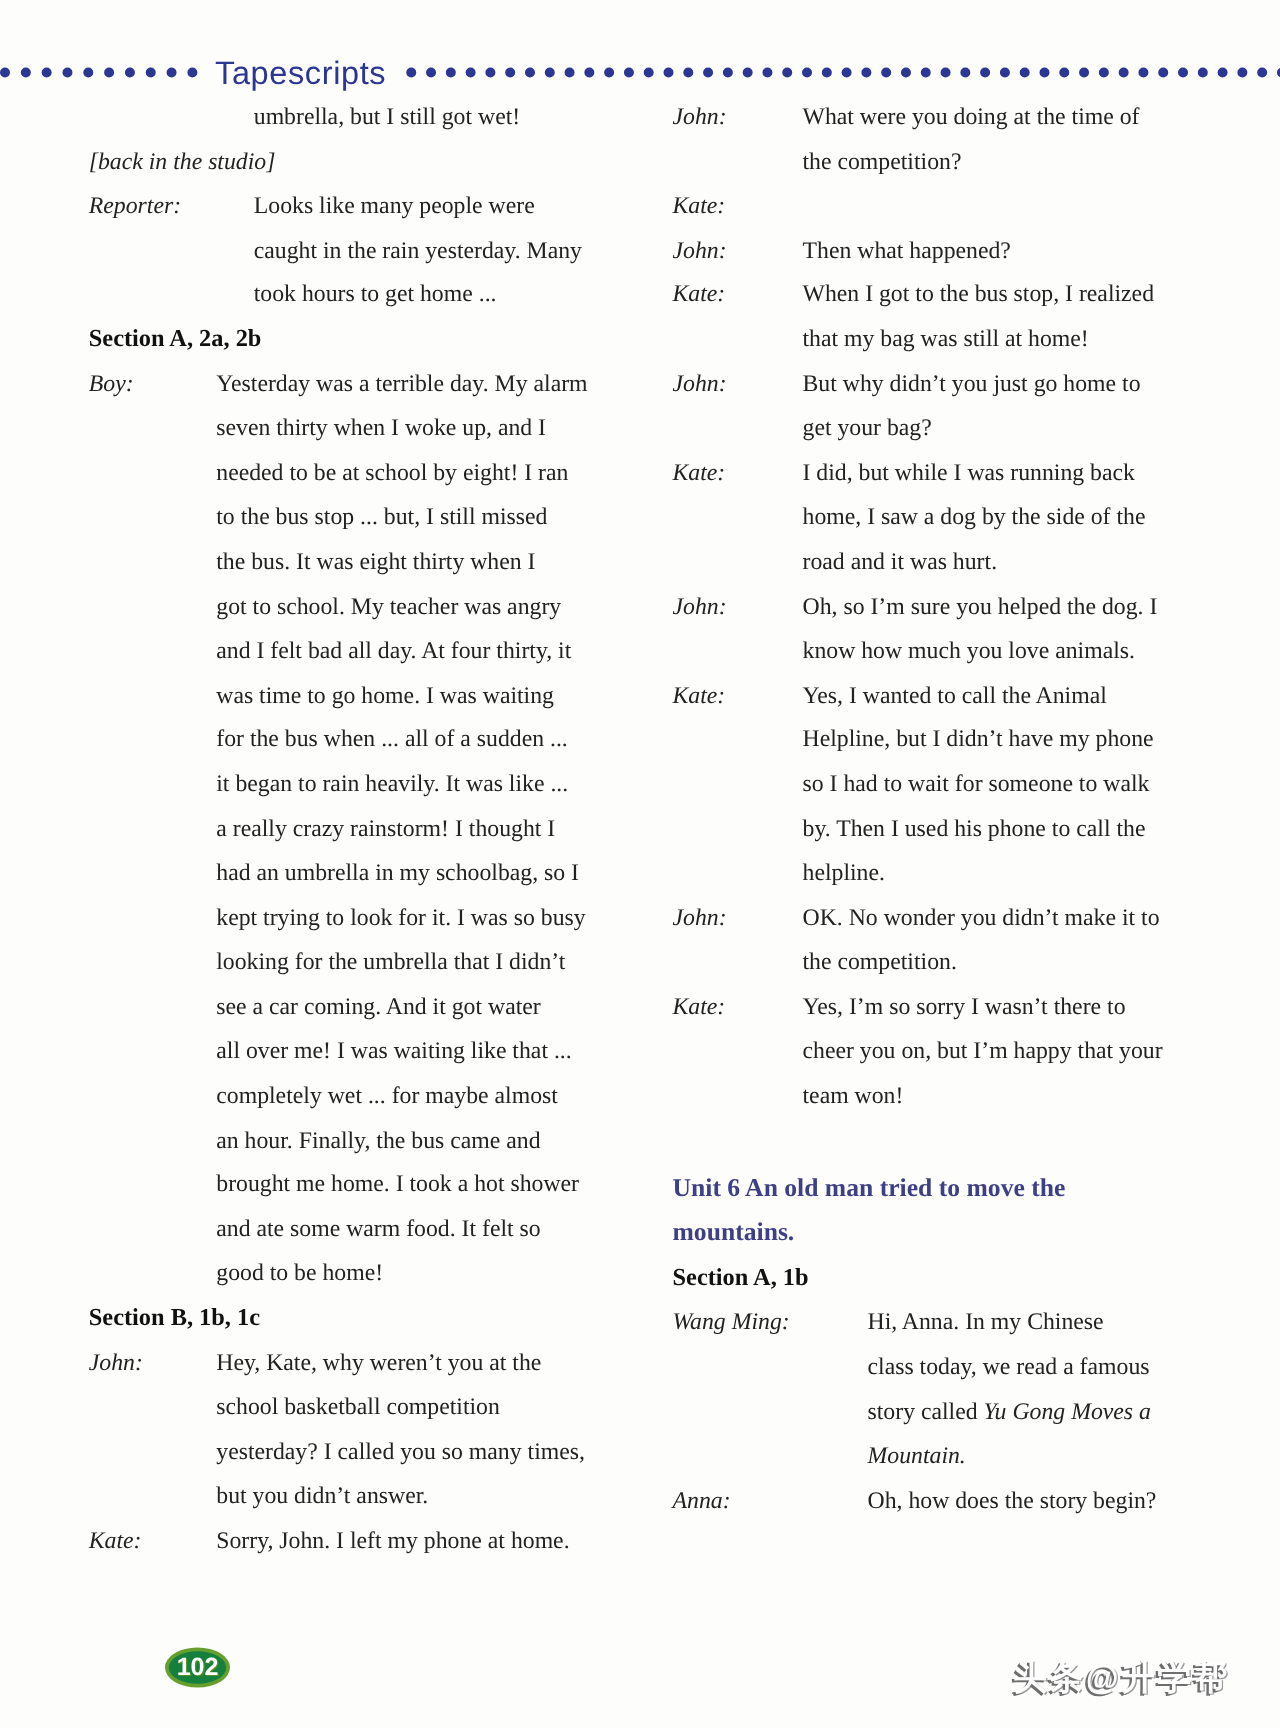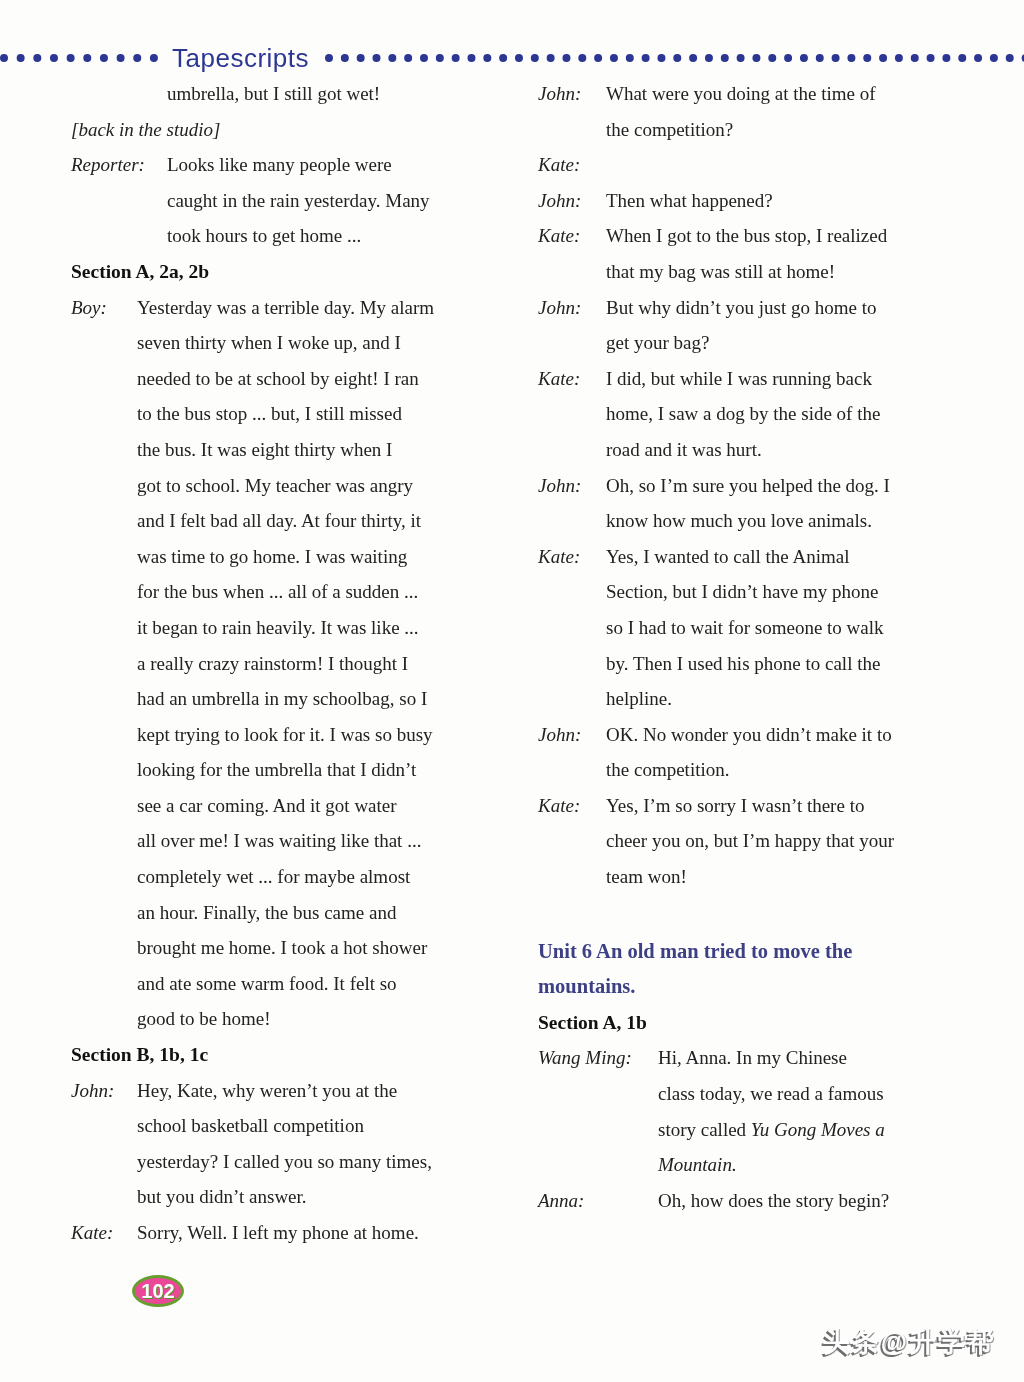"umbrella, but I still got" .row { gap: none -> 36px }
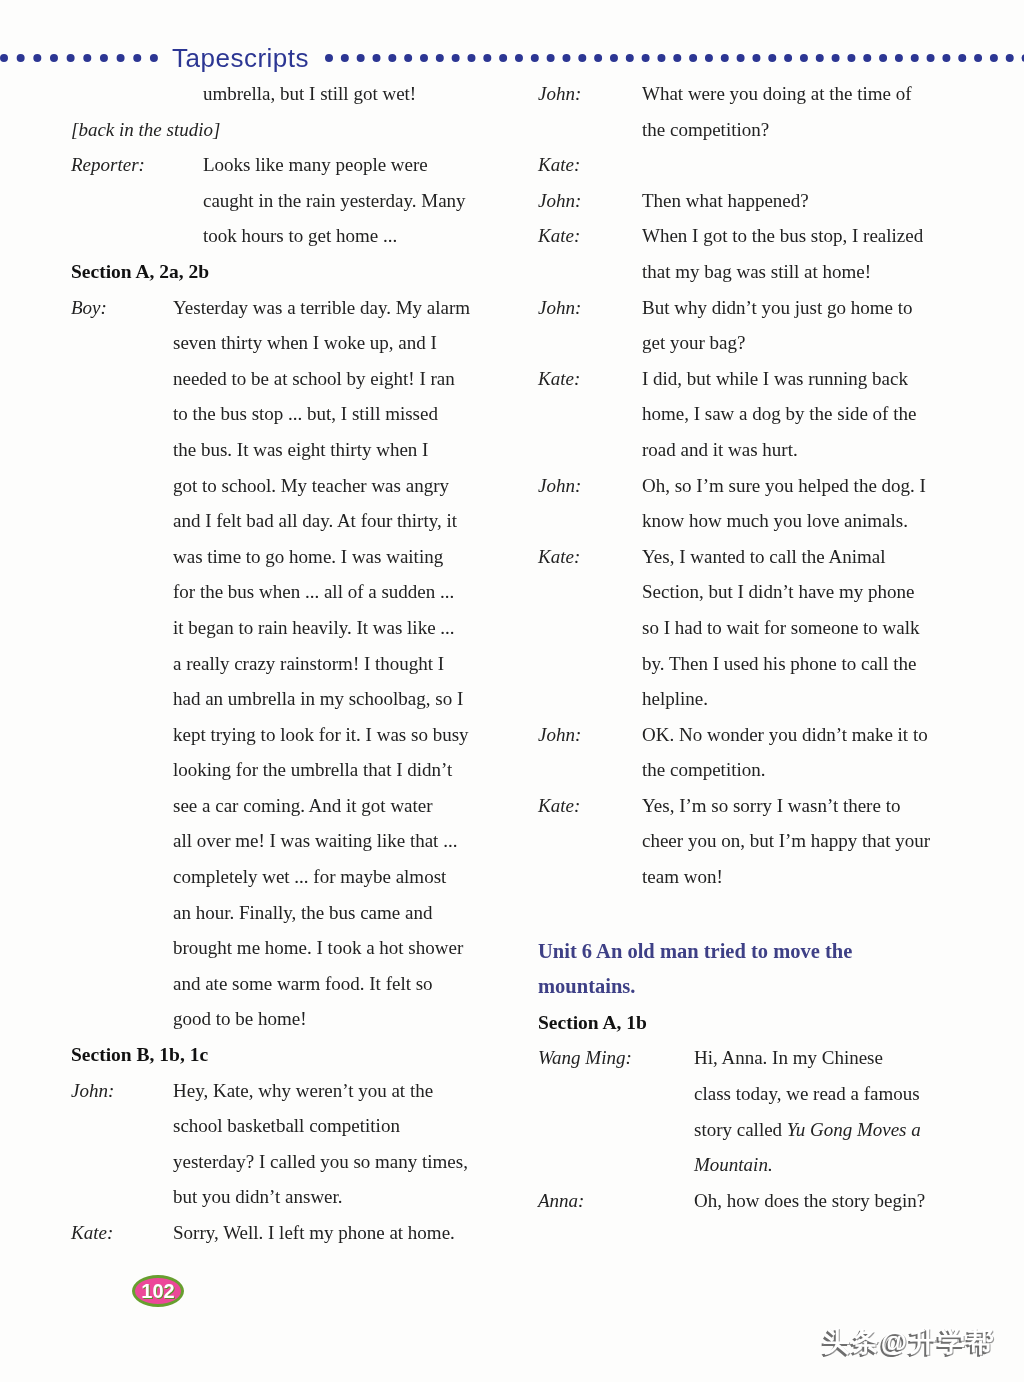"Section, but I didn’t have" span.ln { text: Section -> Helpline }
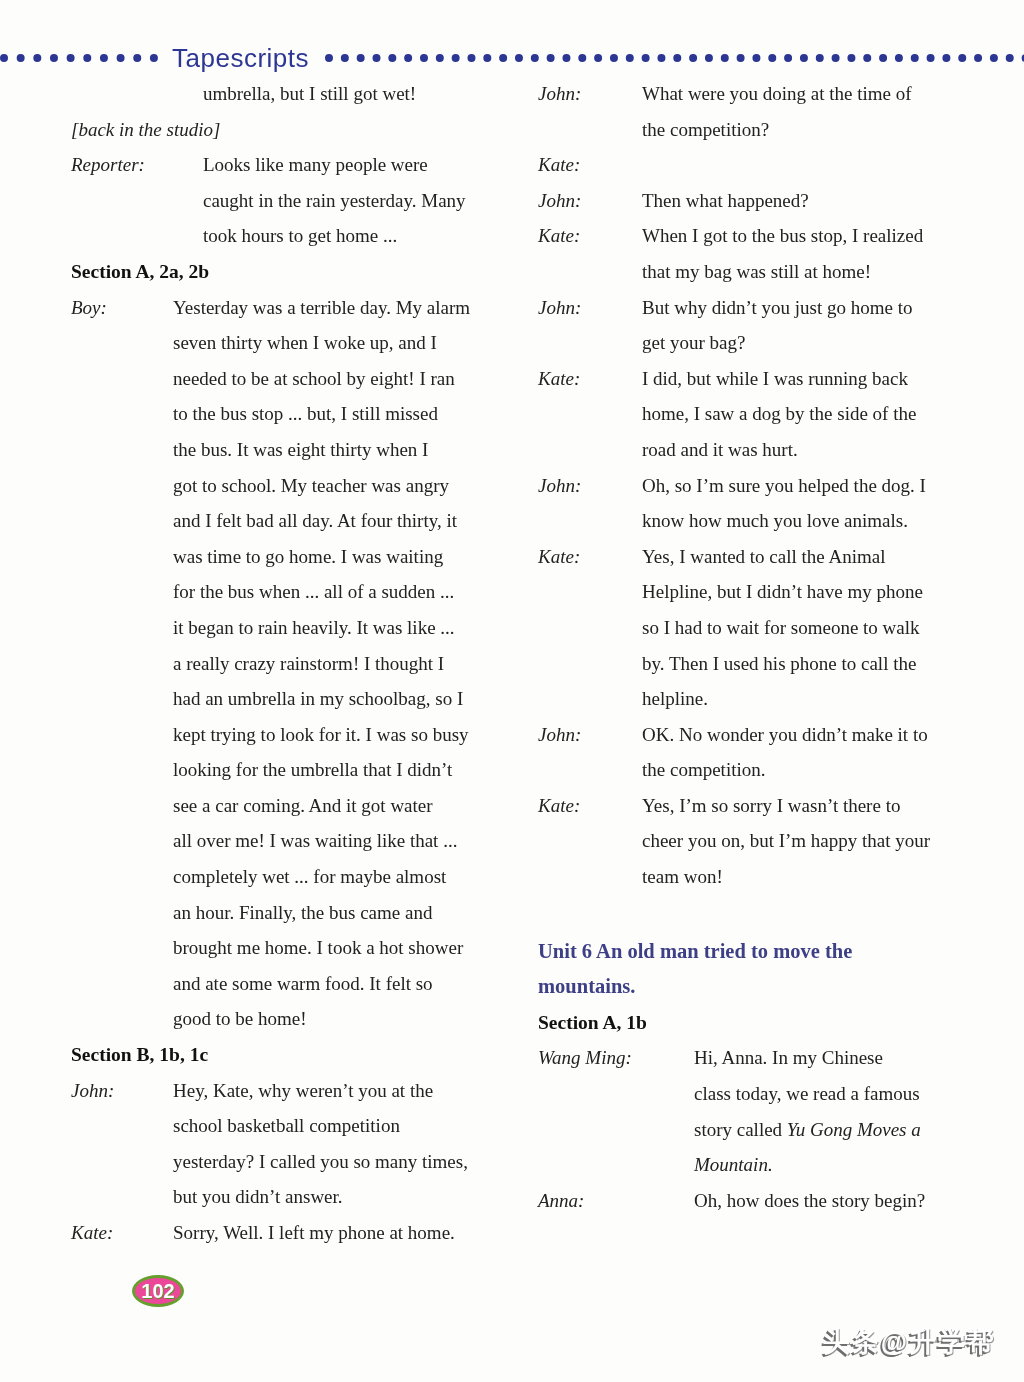"Sorry, Well. I left my" span.ln { text: Well -> John }
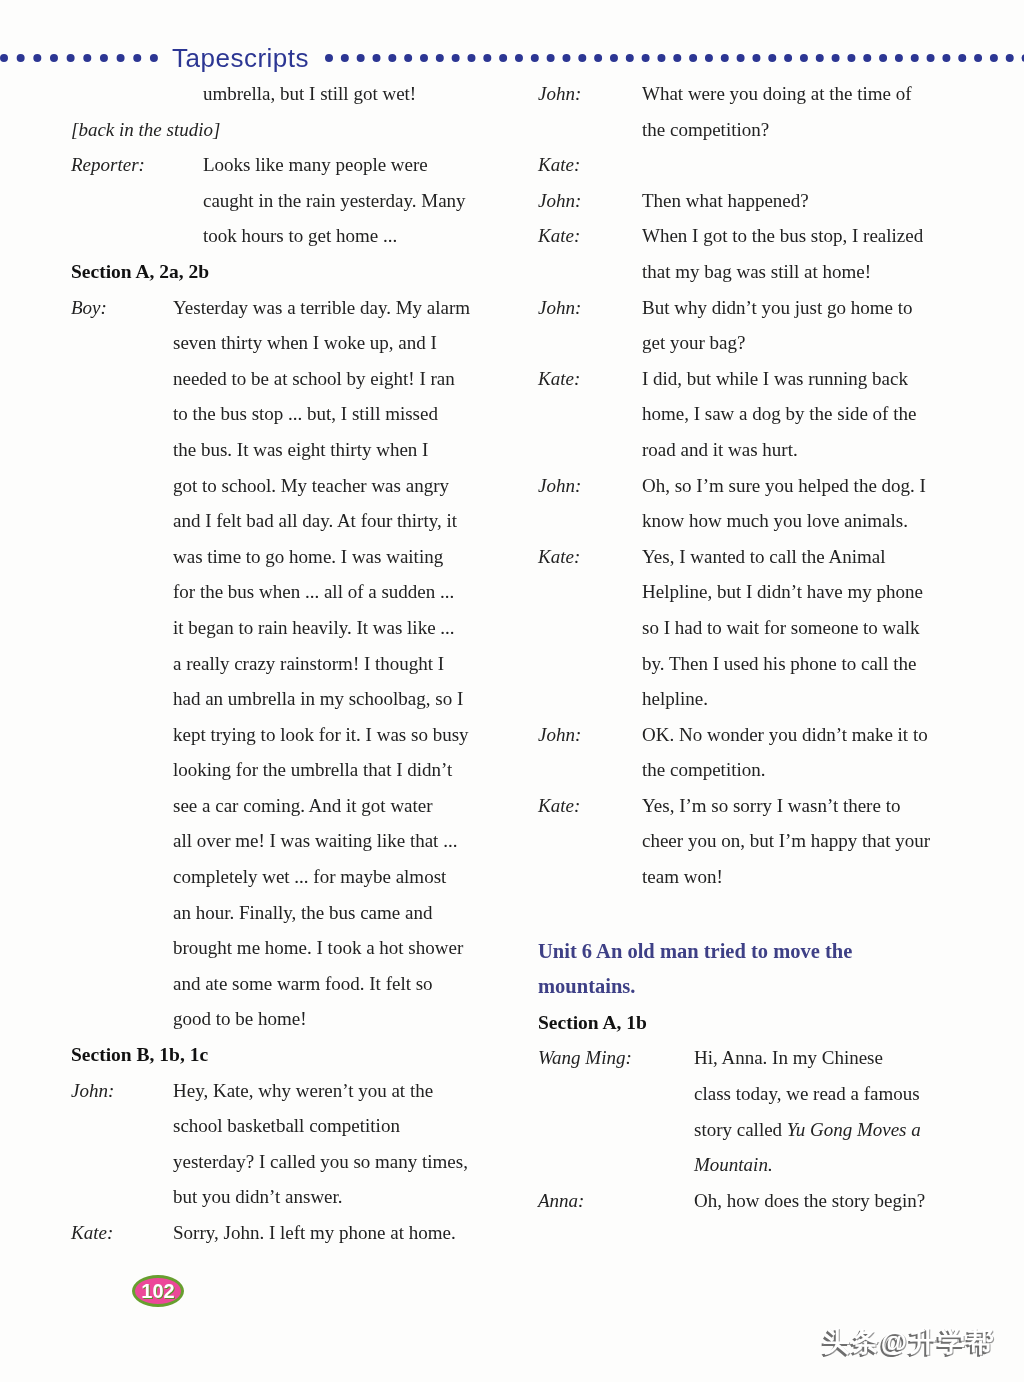"102" .pagenum { background: #ec4899 -> #15803d; top: 1275px -> 1318px }
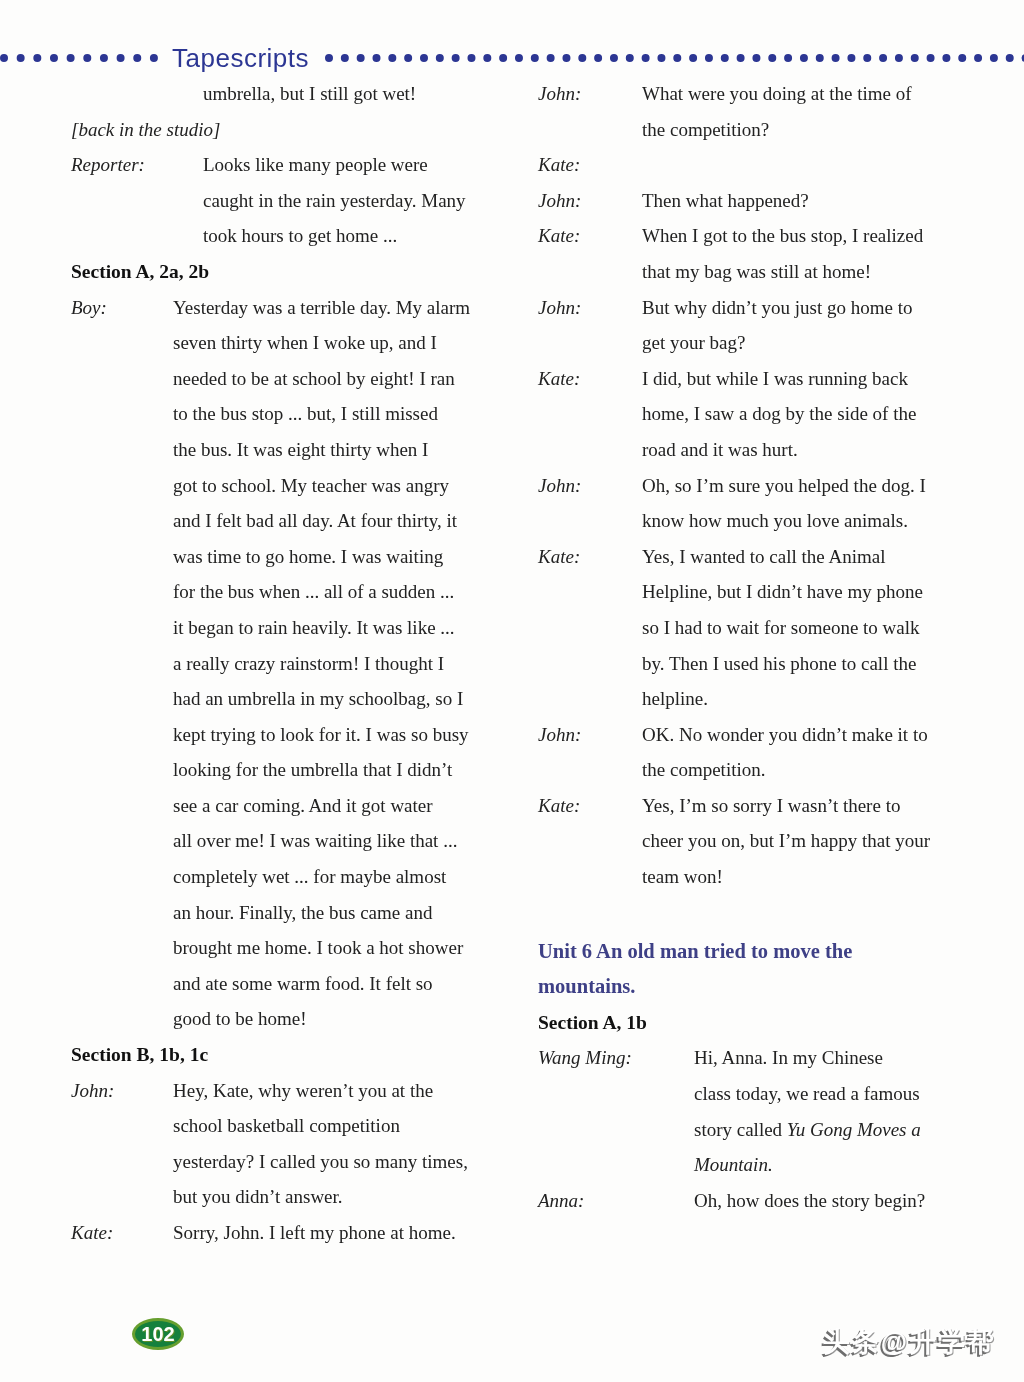"头条@升学帮" .watermark { right: 28px -> 40px }
